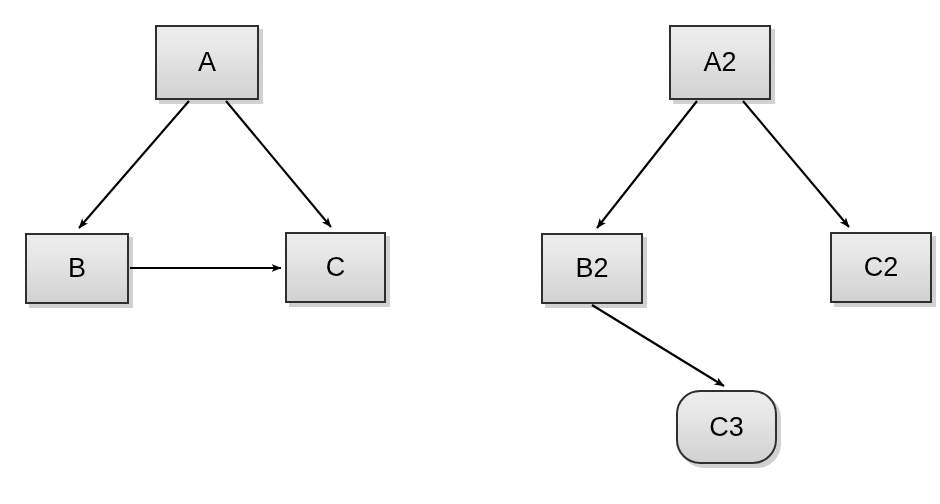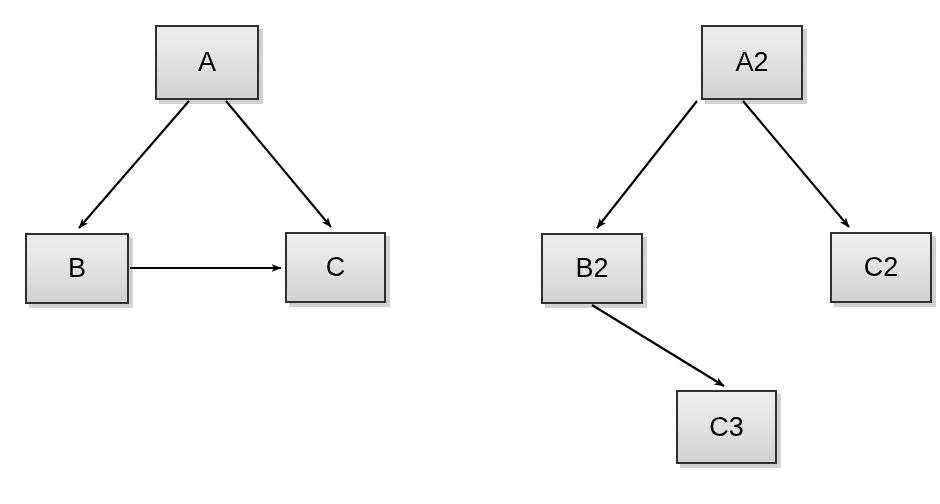"A2" #node-A2 { left: 701px -> 669px }
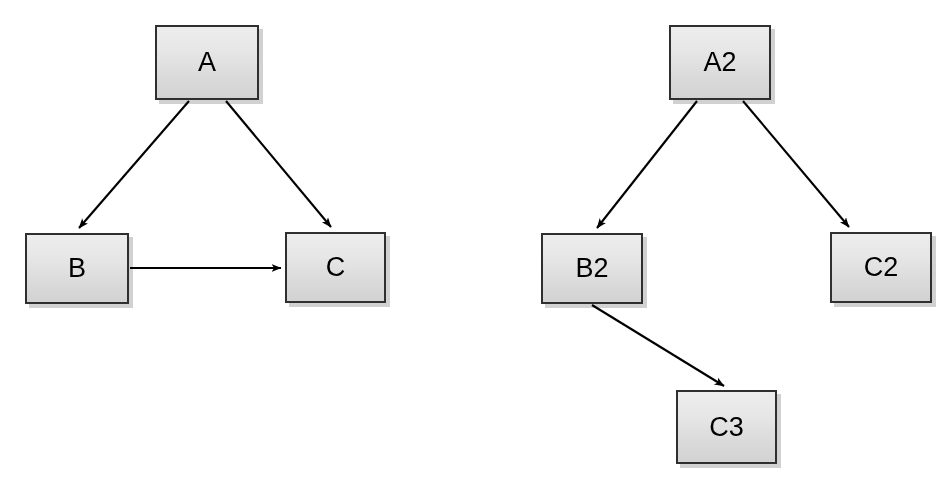"C3" #node-C3 { border-radius: none -> 24px }
